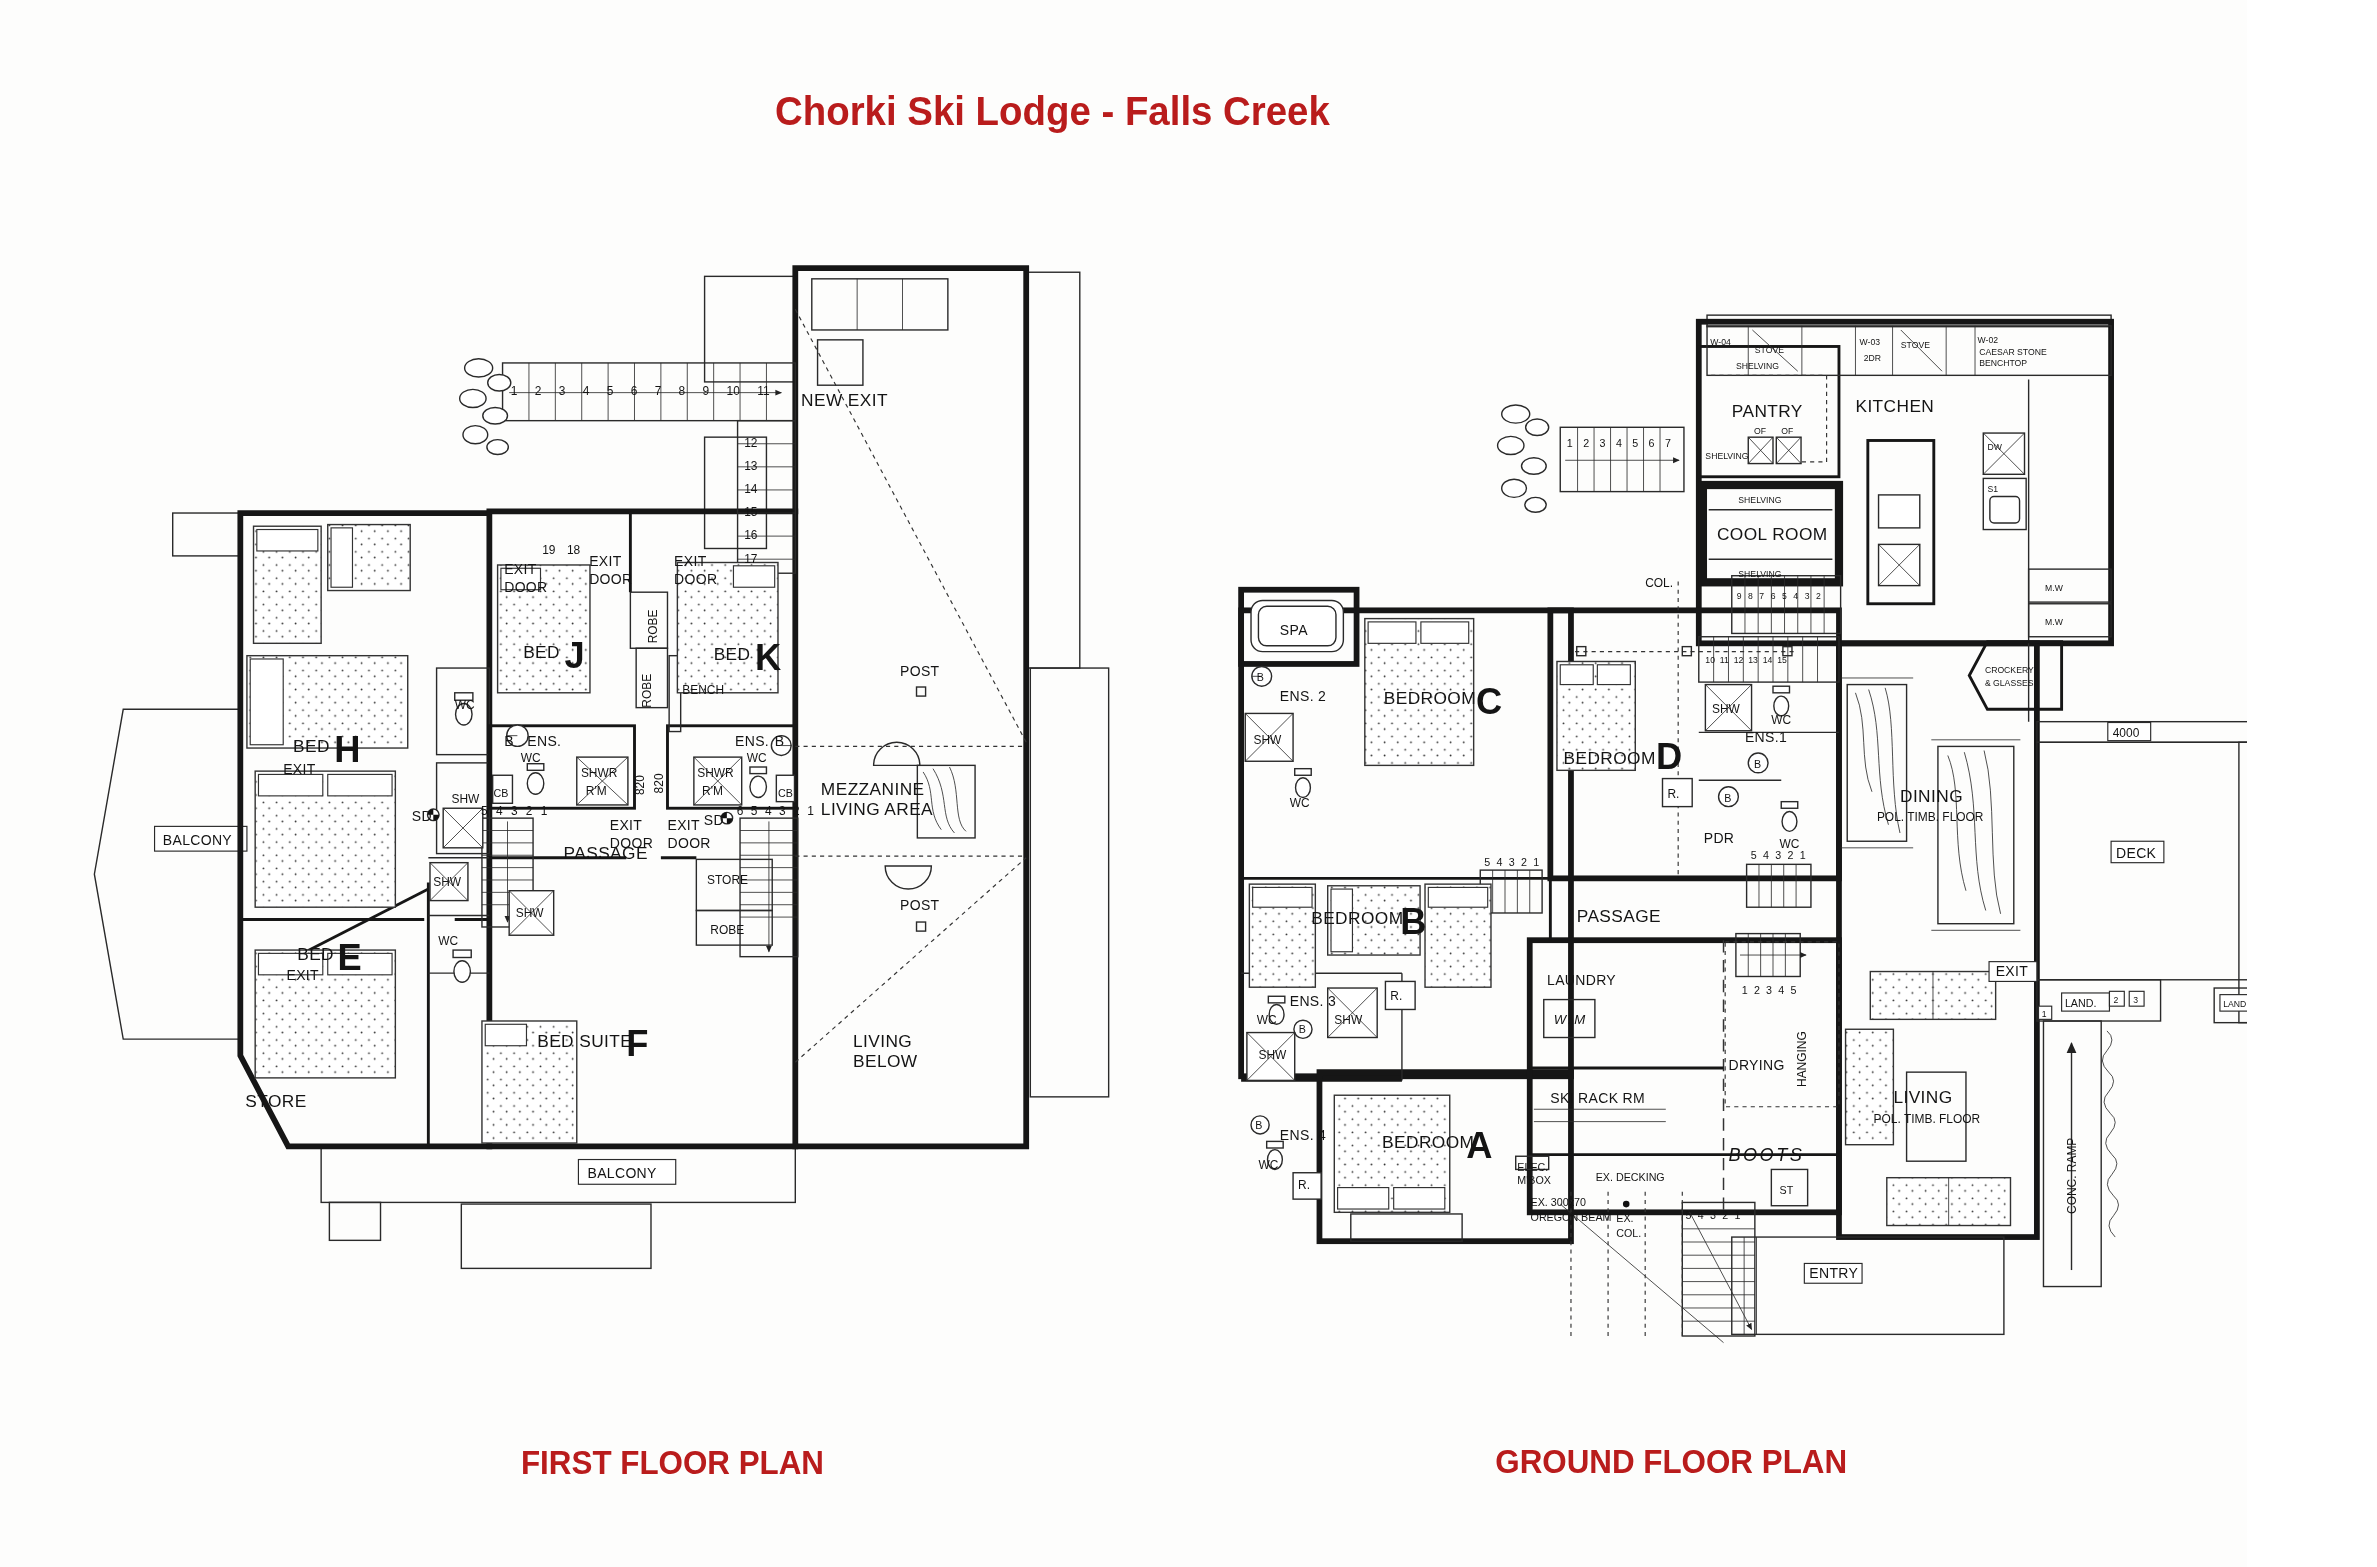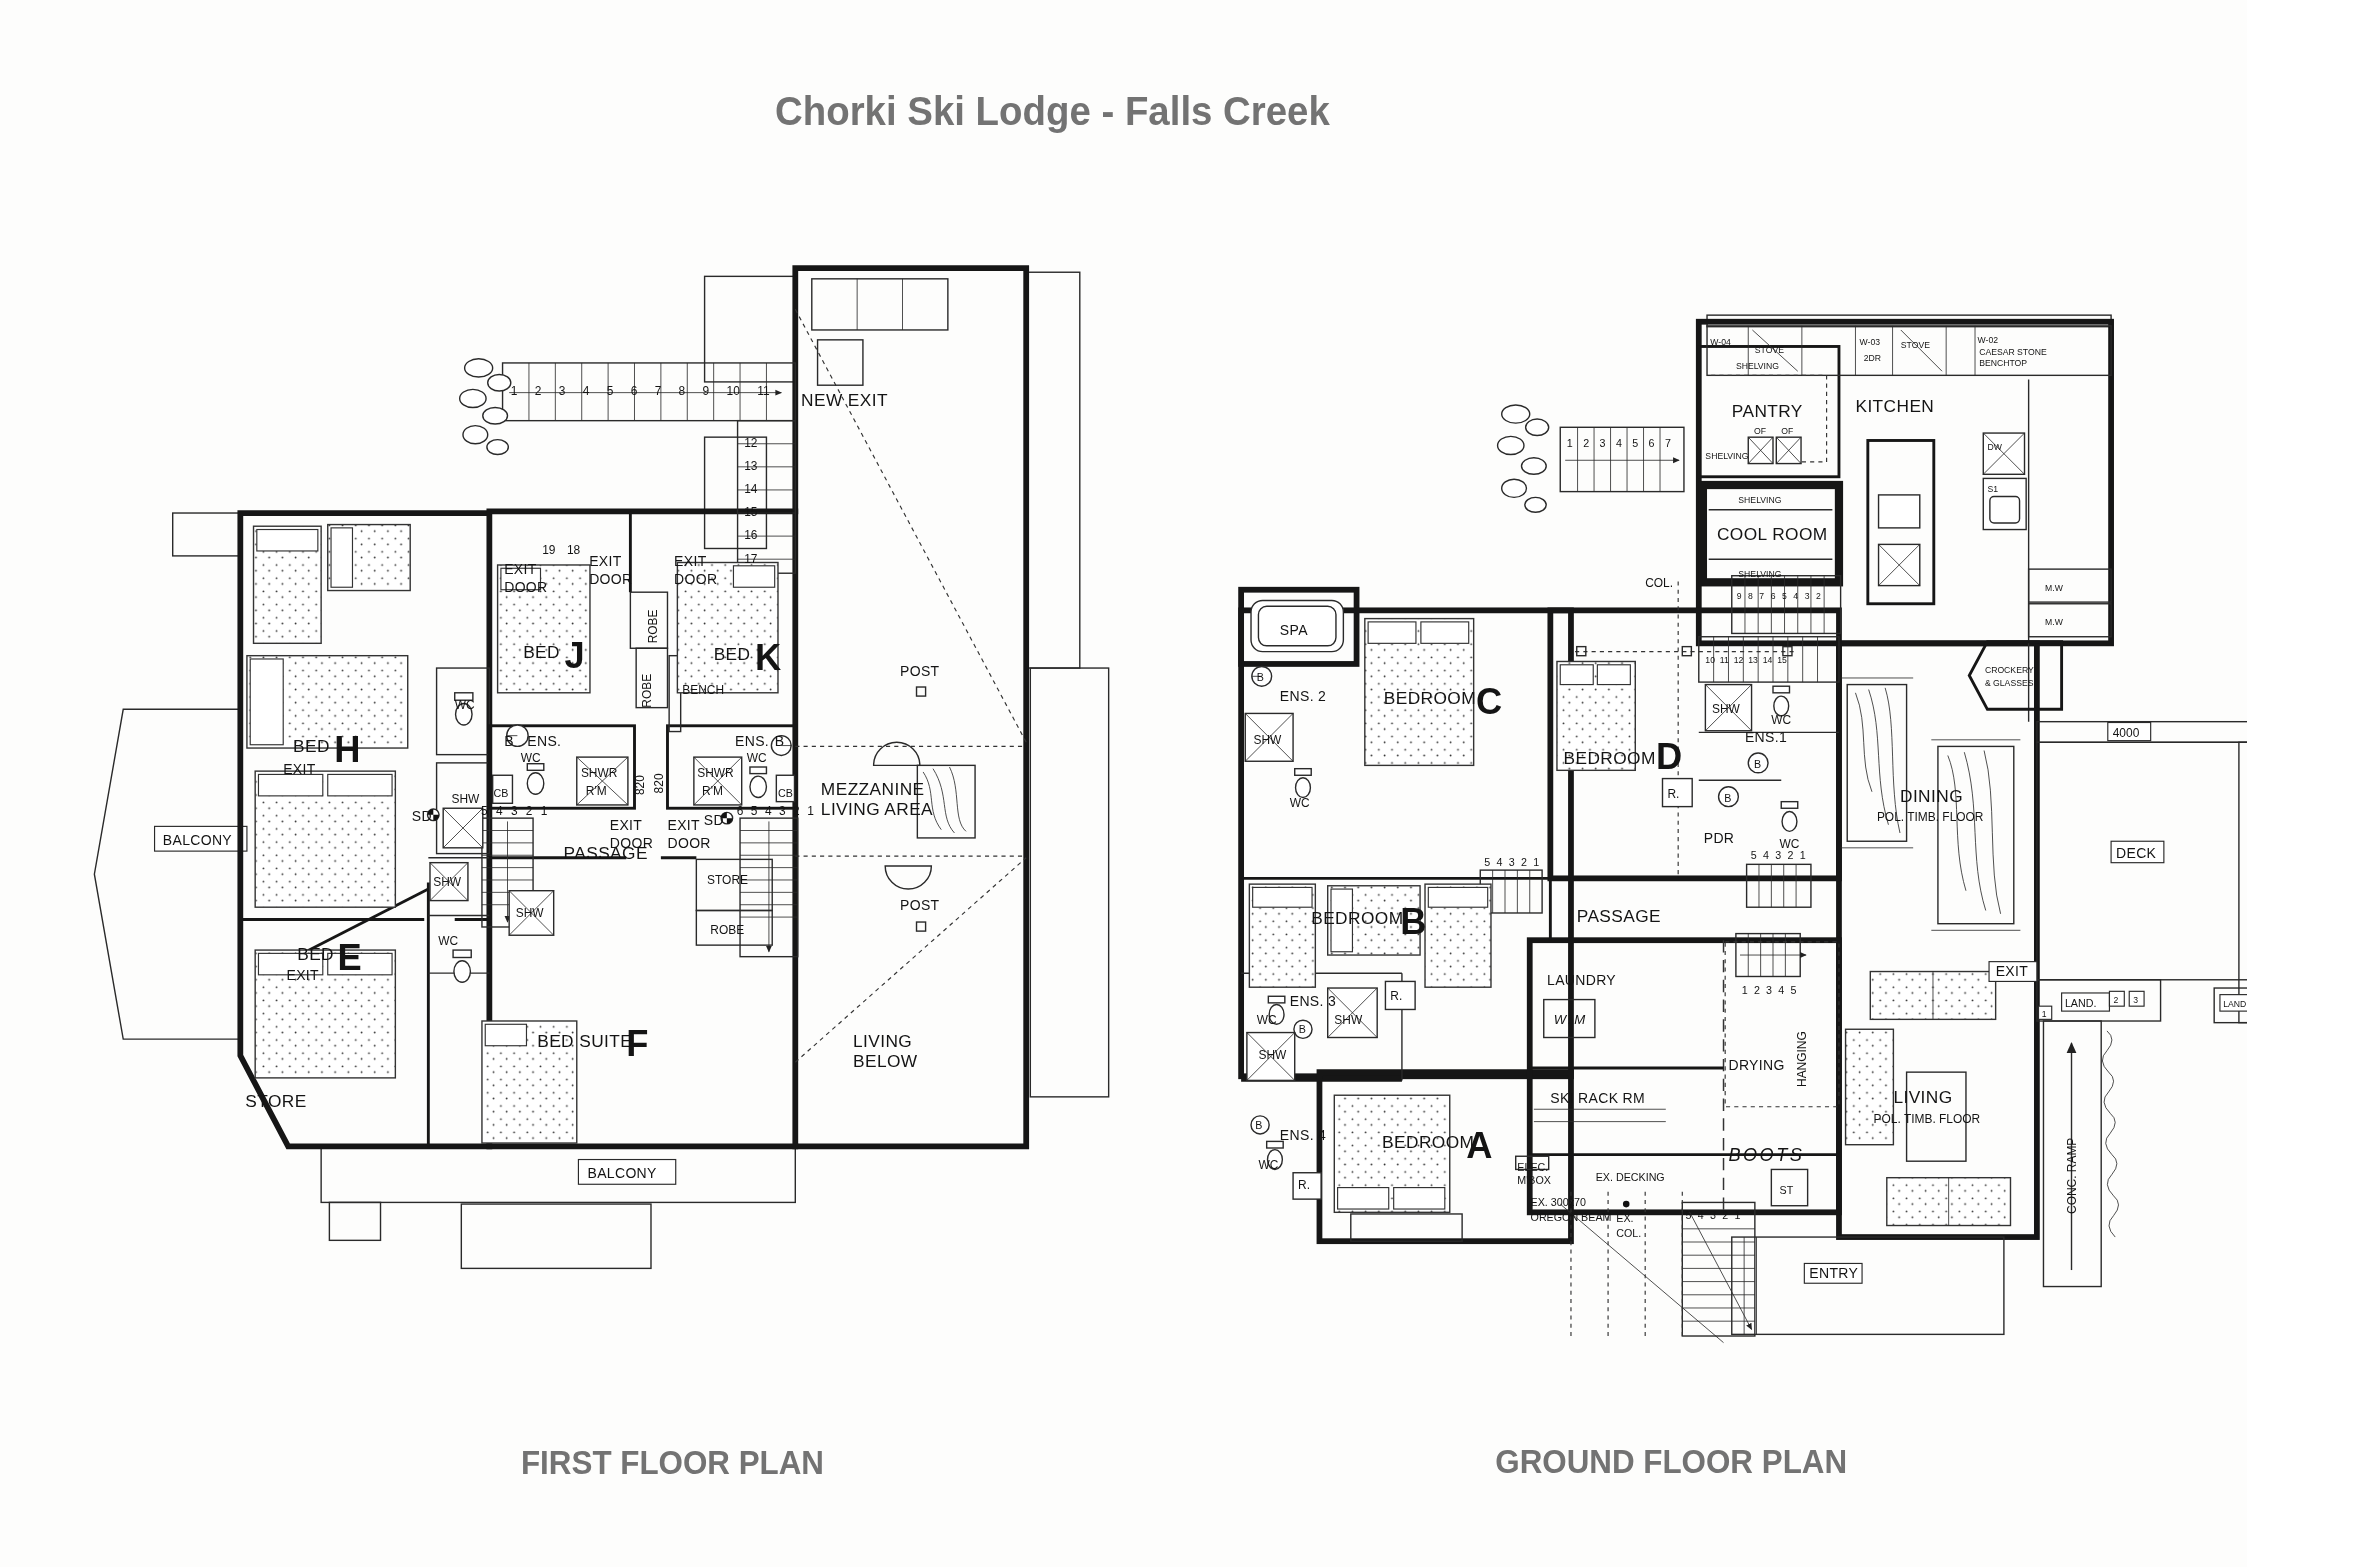"Chorki Ski Lodge - Falls" #canvas { color: #737373 -> #b91c1c }
